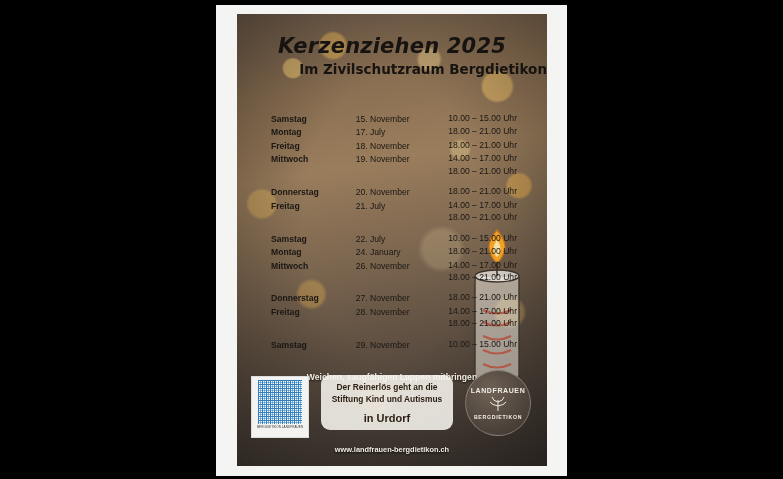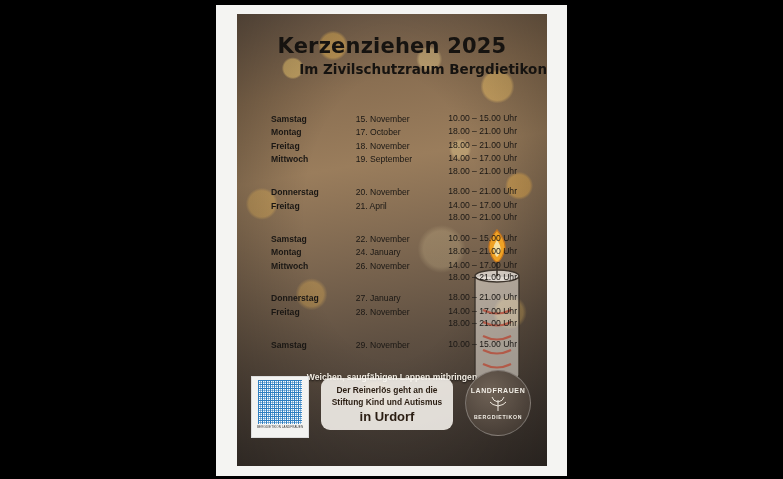"Kerzenziehen 2025" .title { font-style: none -> italic }
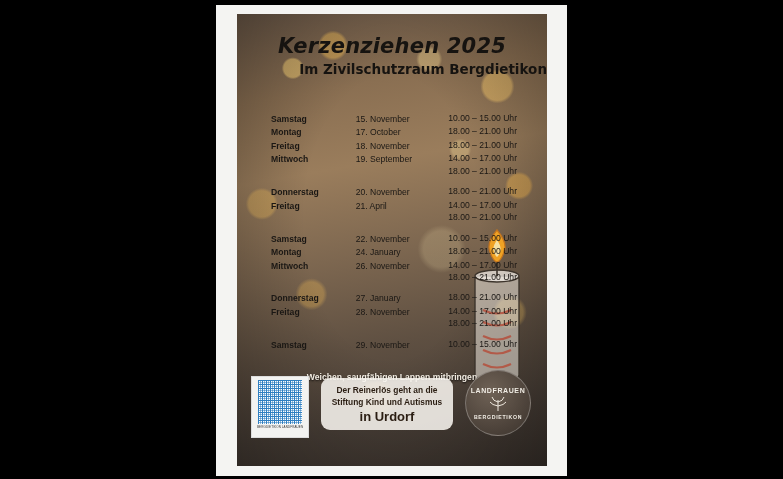"17. October" div.date { text: October -> July }
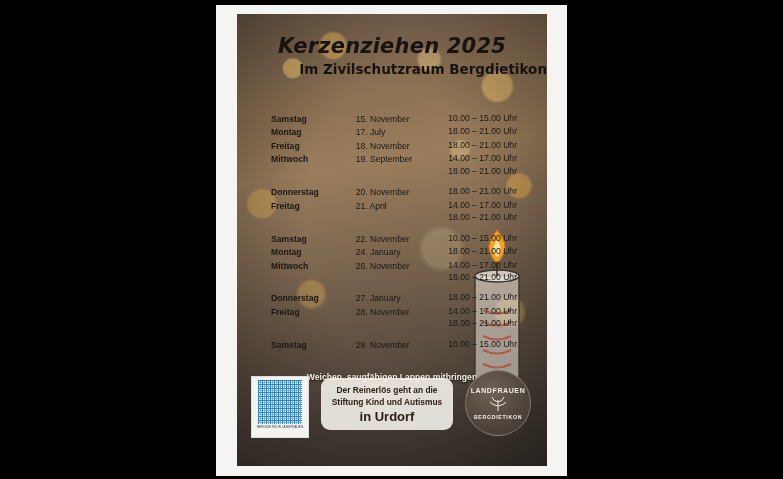"19. September" div.date { text: September -> November }
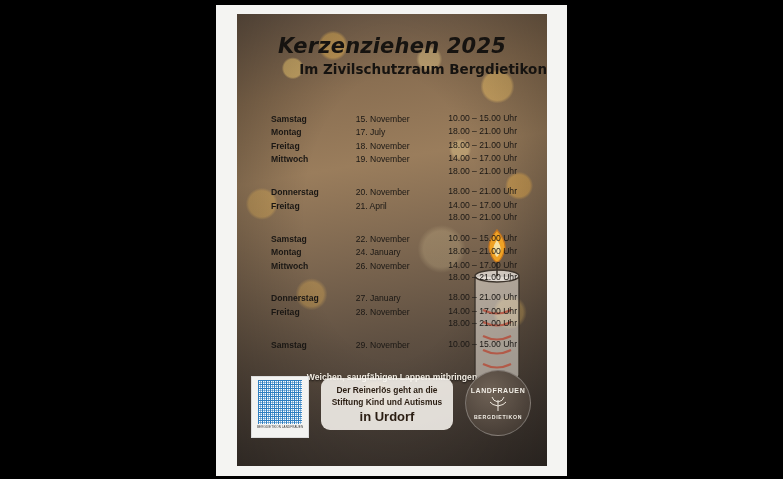"21. April" div.date { text: April -> July }
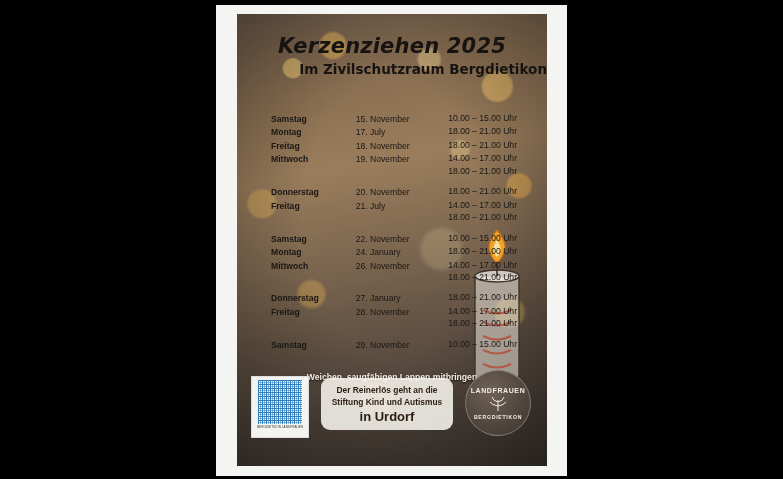"22. November" div.date { text: November -> July }
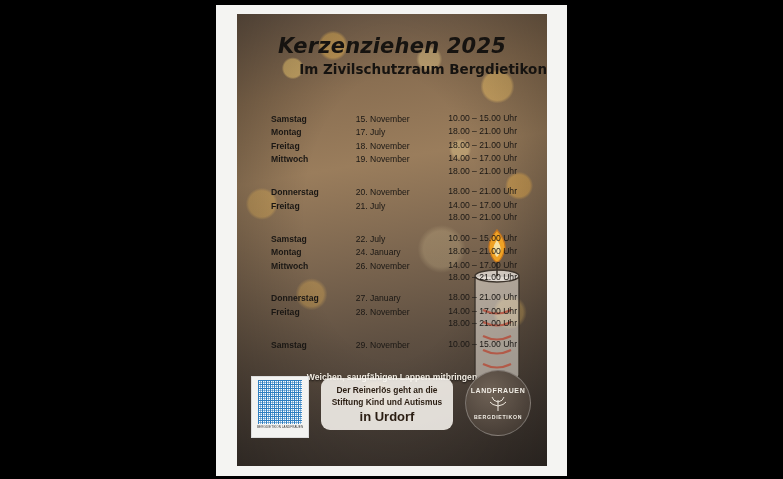"27. January" div.date { text: January -> November }
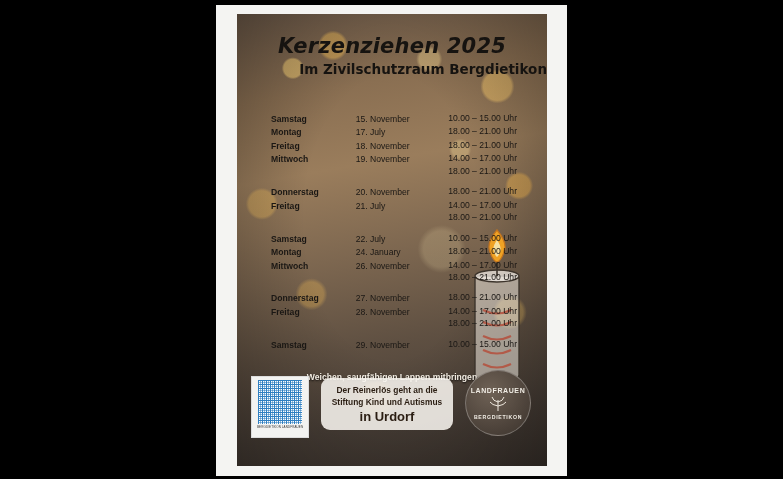"in Urdorf" #donation .d2 { font-size: 13px -> 11px; margin-top: 1px -> 7px }
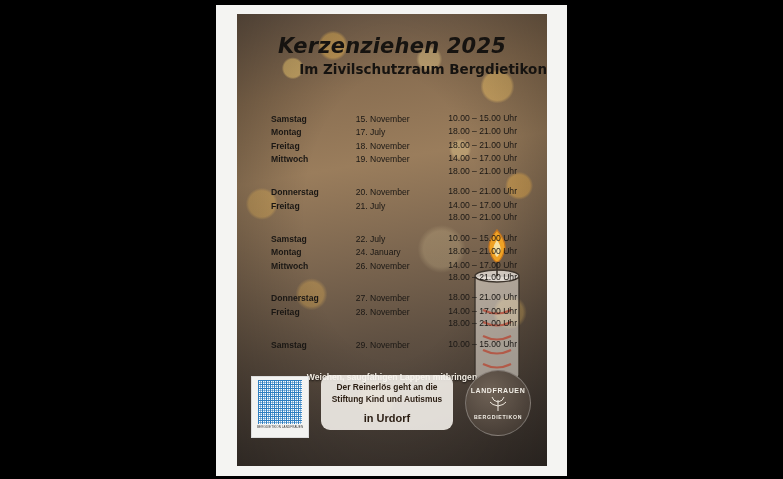"www.landfrauen-bergdietikon.ch" div.url { html: none -> <div>www.landfrauen-bergdietikon.ch</div> }
